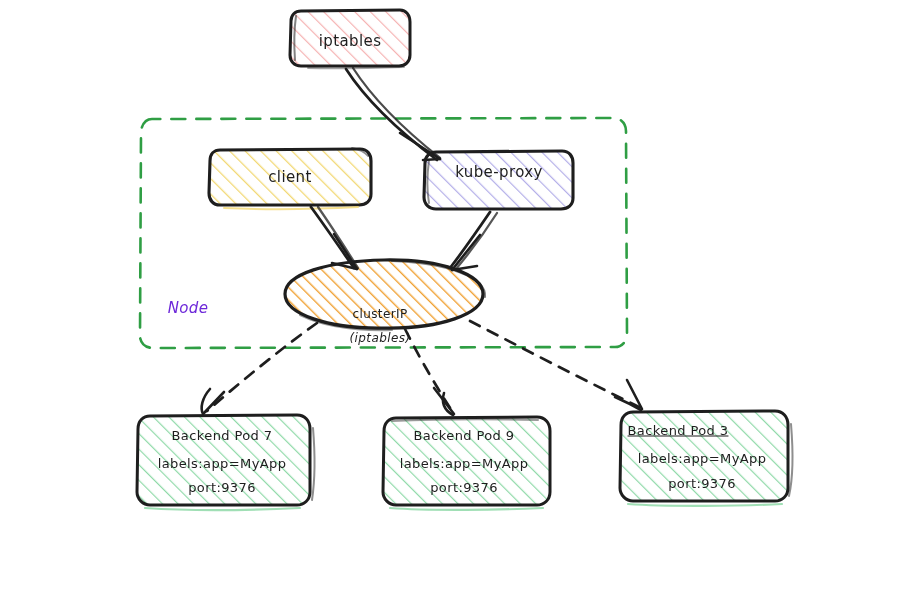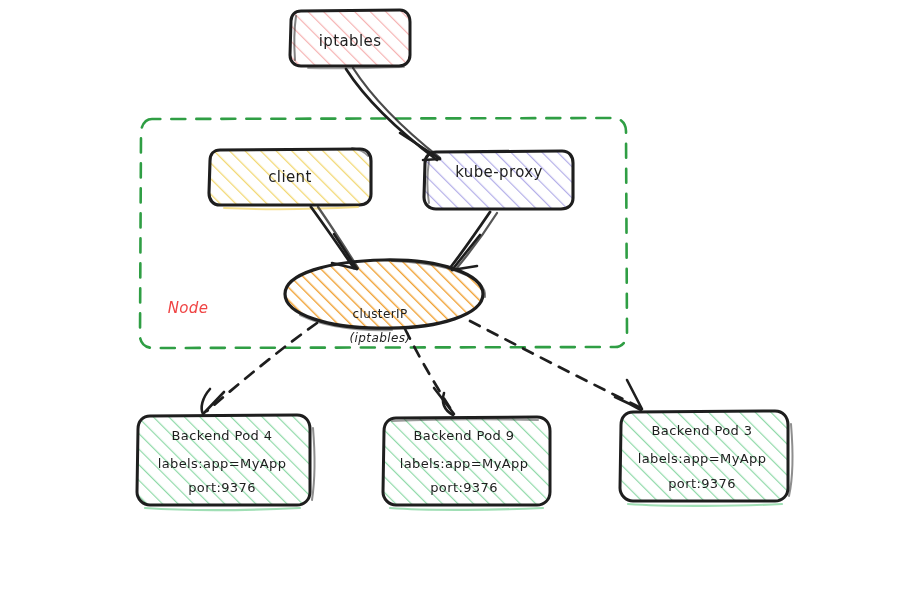"Node" .lbl.node-label { color: #ef4444 -> #6d28d9 }
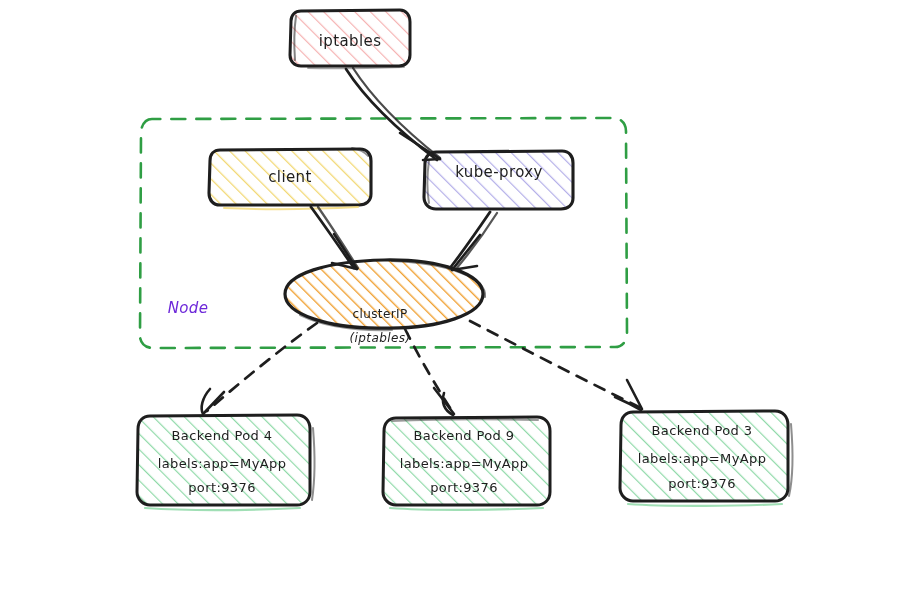"Backend Pod 4" div.lbl { text: 4 -> 7 }
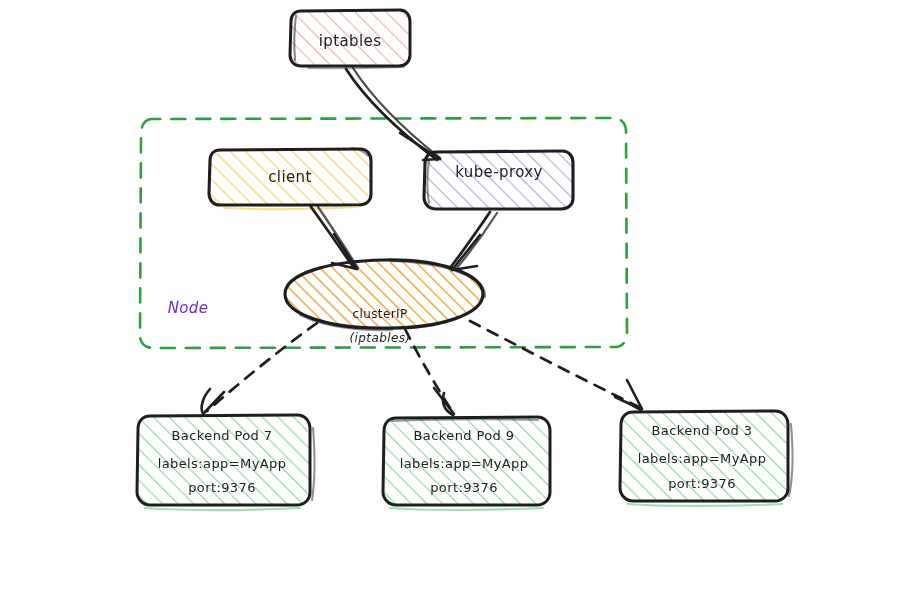"Backend Pod 3" div.lbl { left: 702px -> 678px; text-decoration: none -> underline }
